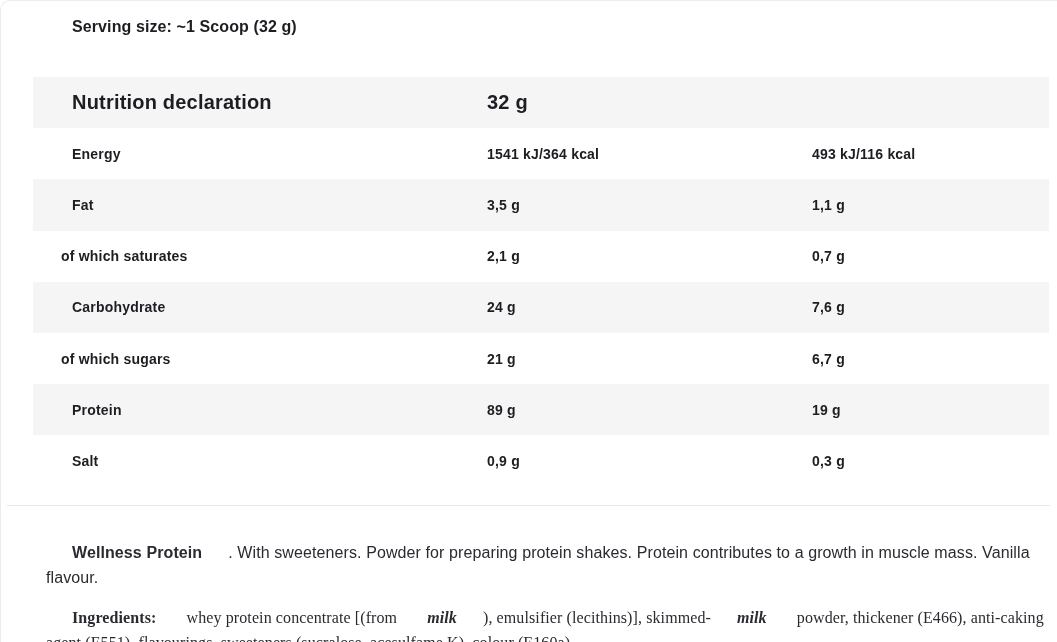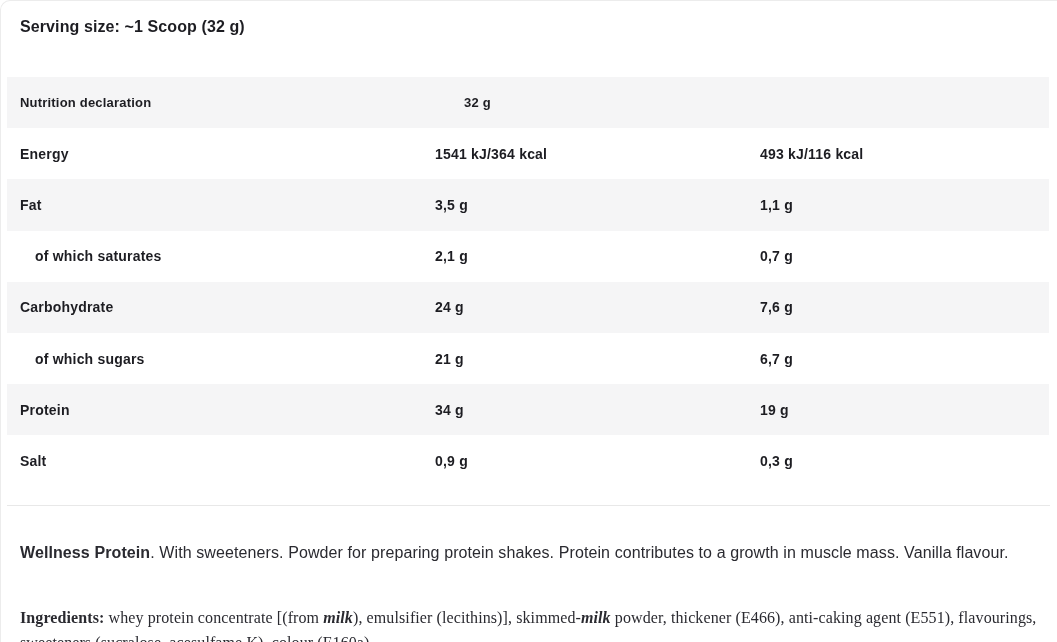"Serving size: ~1 Scoop (32" * { padding-left: none -> 26px }
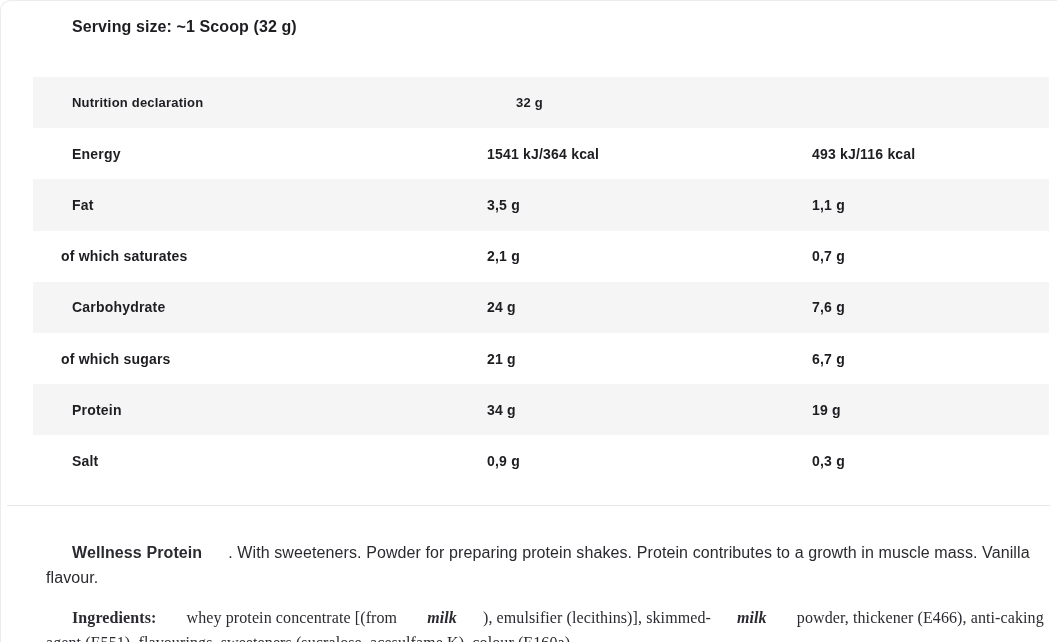"Nutrition declaration" .row.header { font-size: 13px -> 20px; gap: 29px -> none }
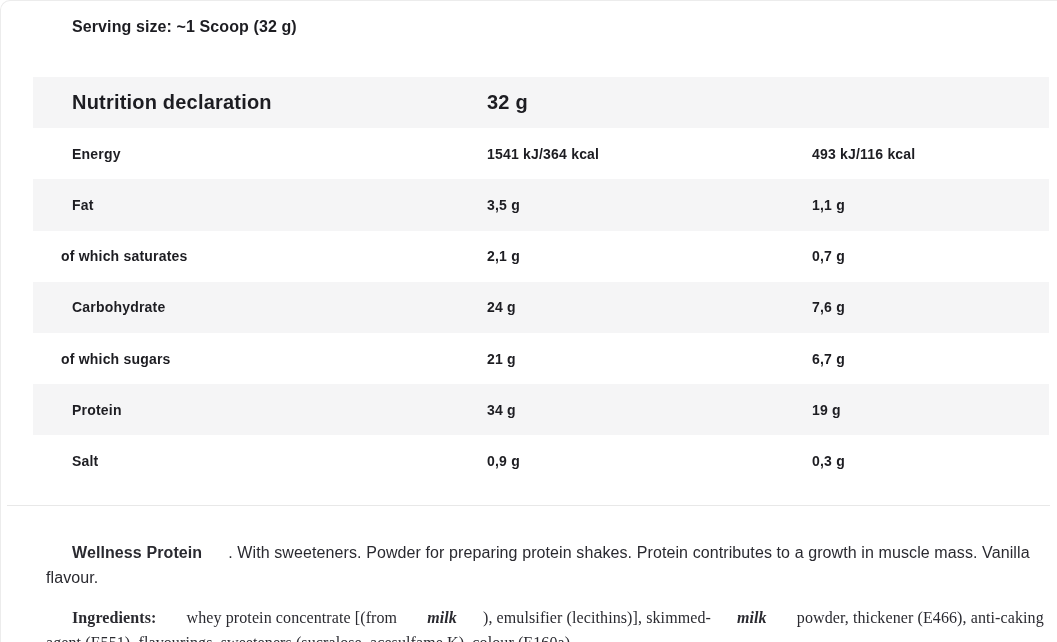"34 g" span.cell { text: 34 -> 89 }
